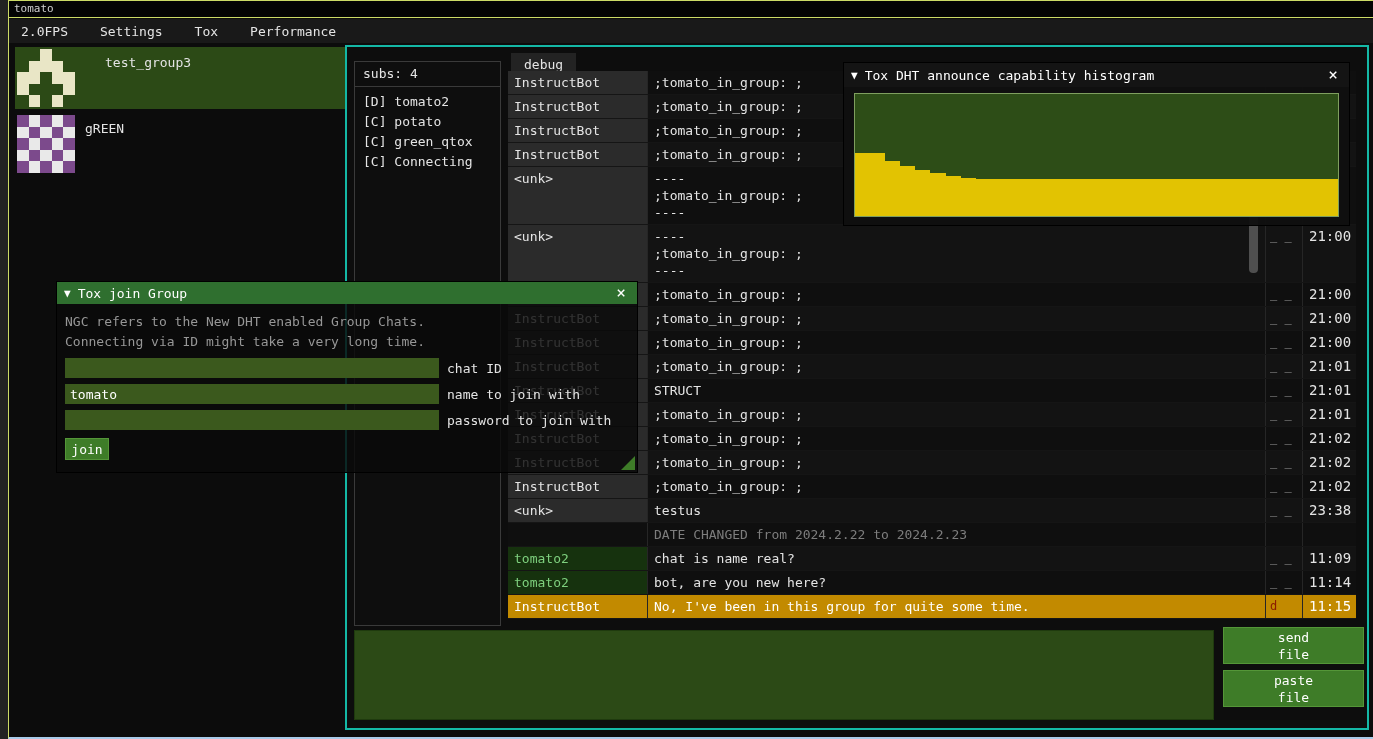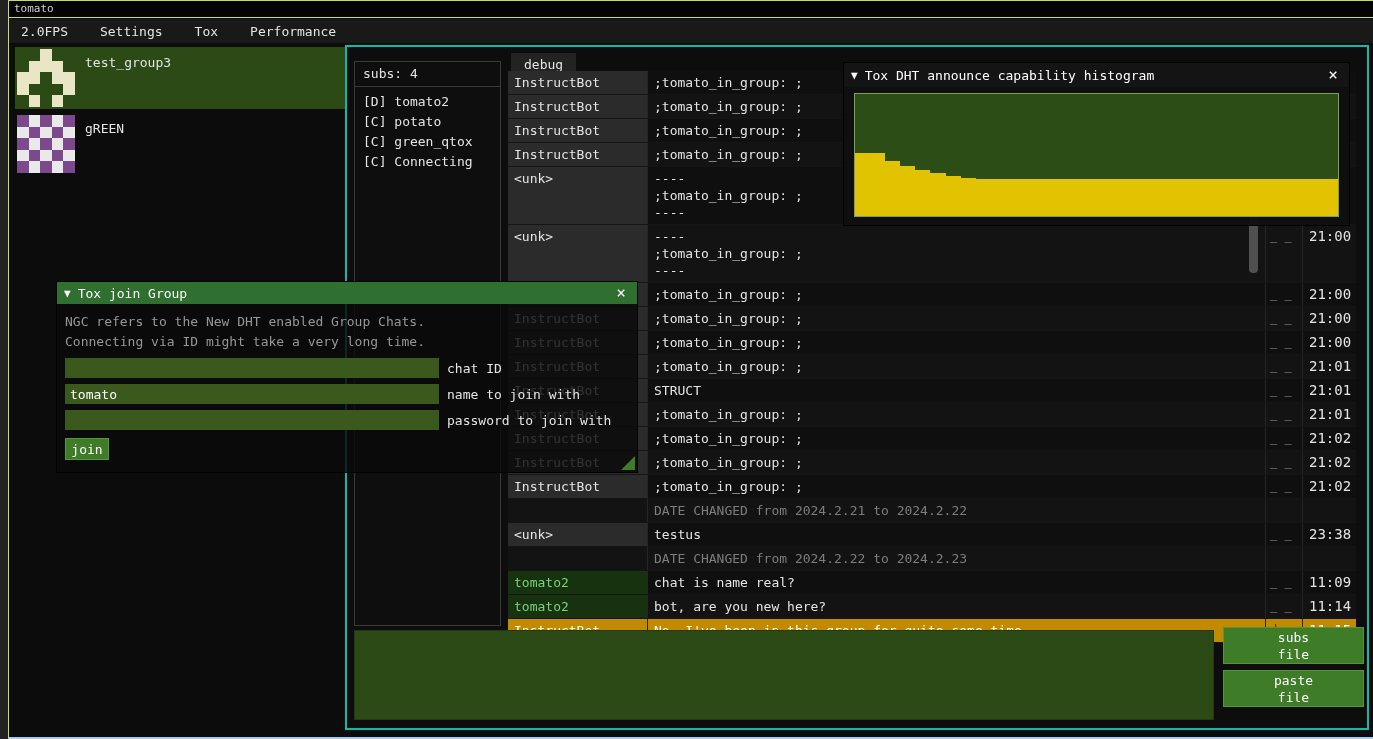"test_group3" .group-item.selected { gap: none -> 20px }
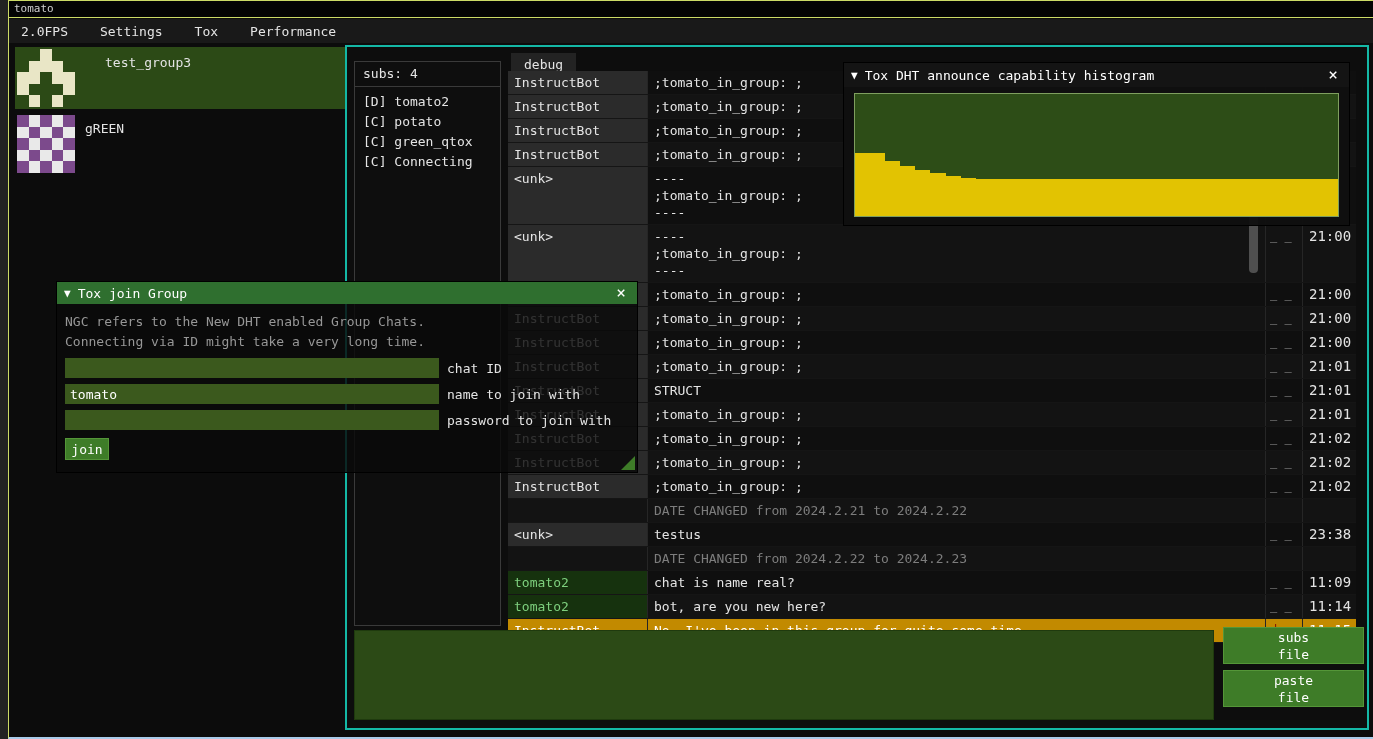"DATE CHANGED from 2024.2.21 to" div.chat-row { html: <div> <div></div> <div>DATE CHANGED from 2024.2.21 to 2024.2.22</div> <div></div> <div></div> </div> -> none }
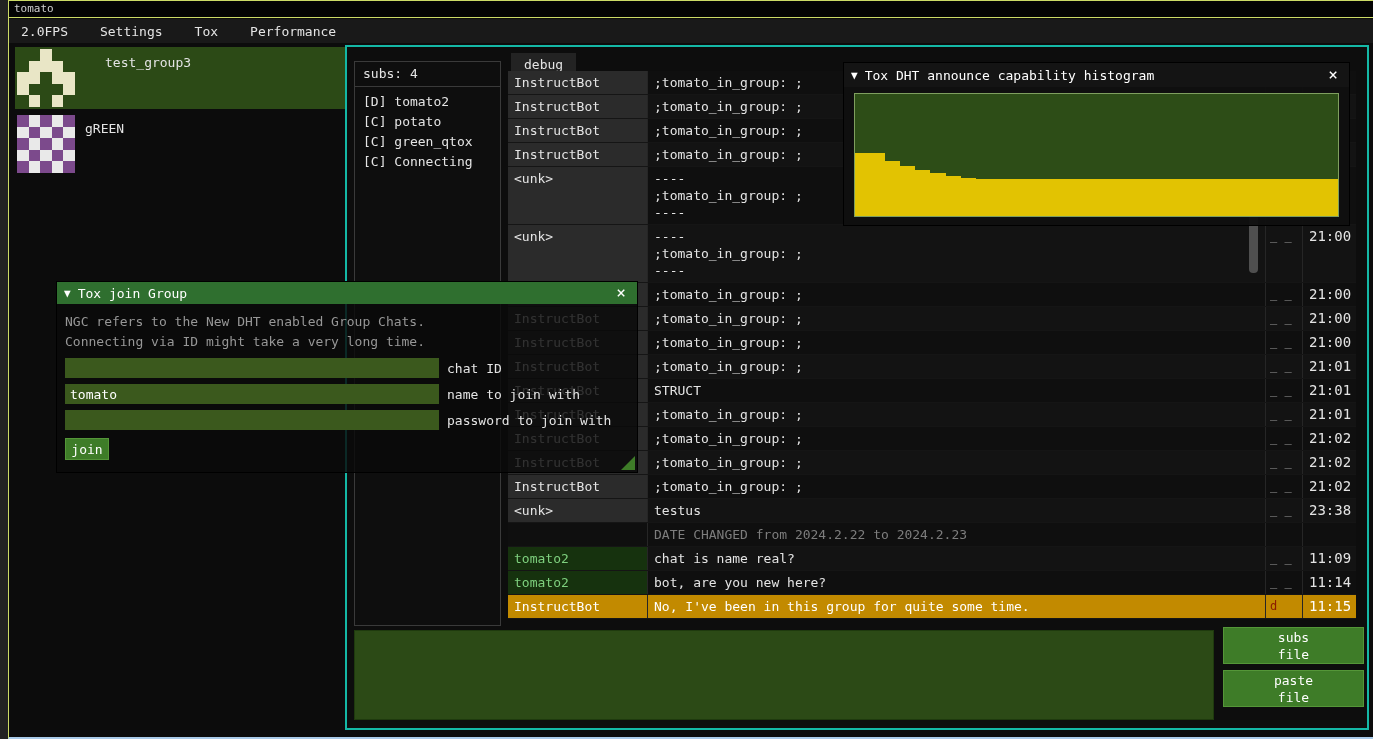"subs" div { text: subs -> send }
